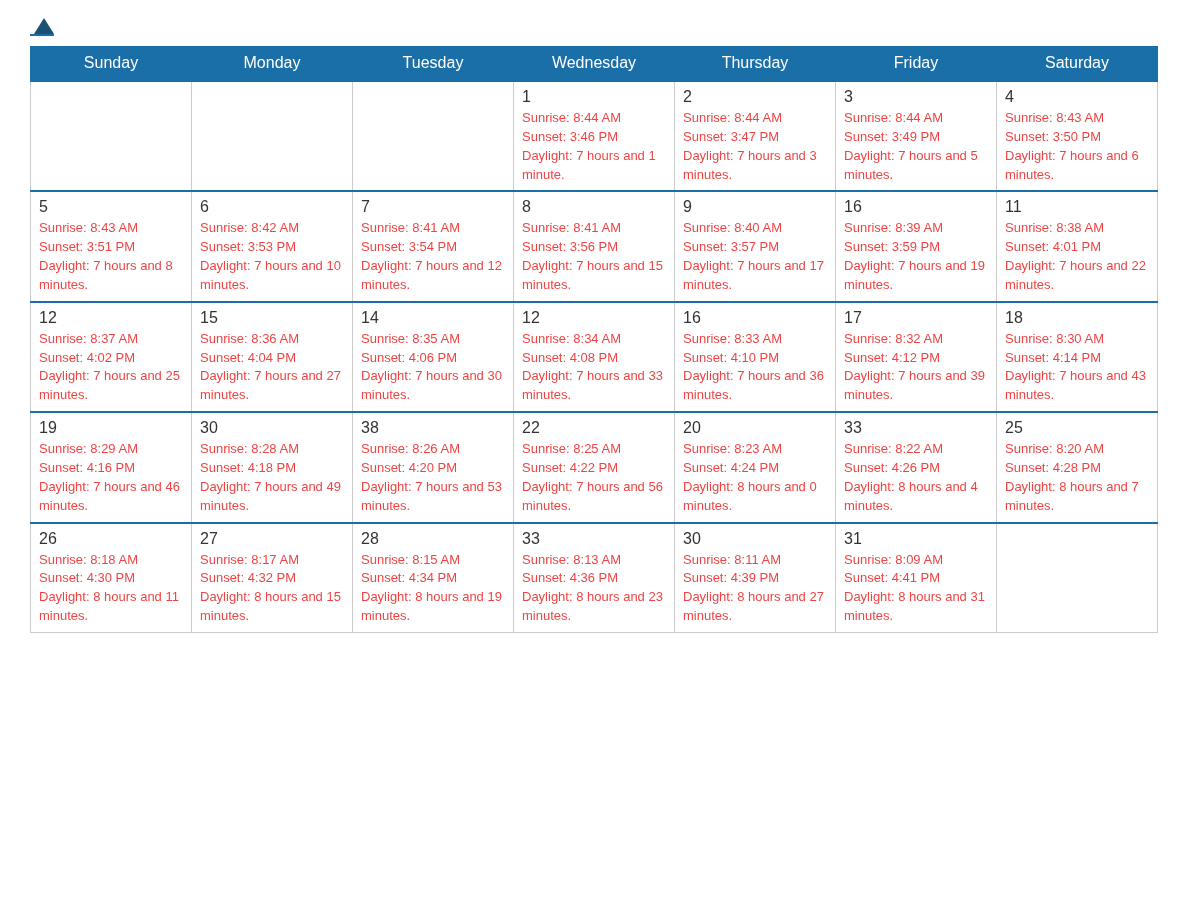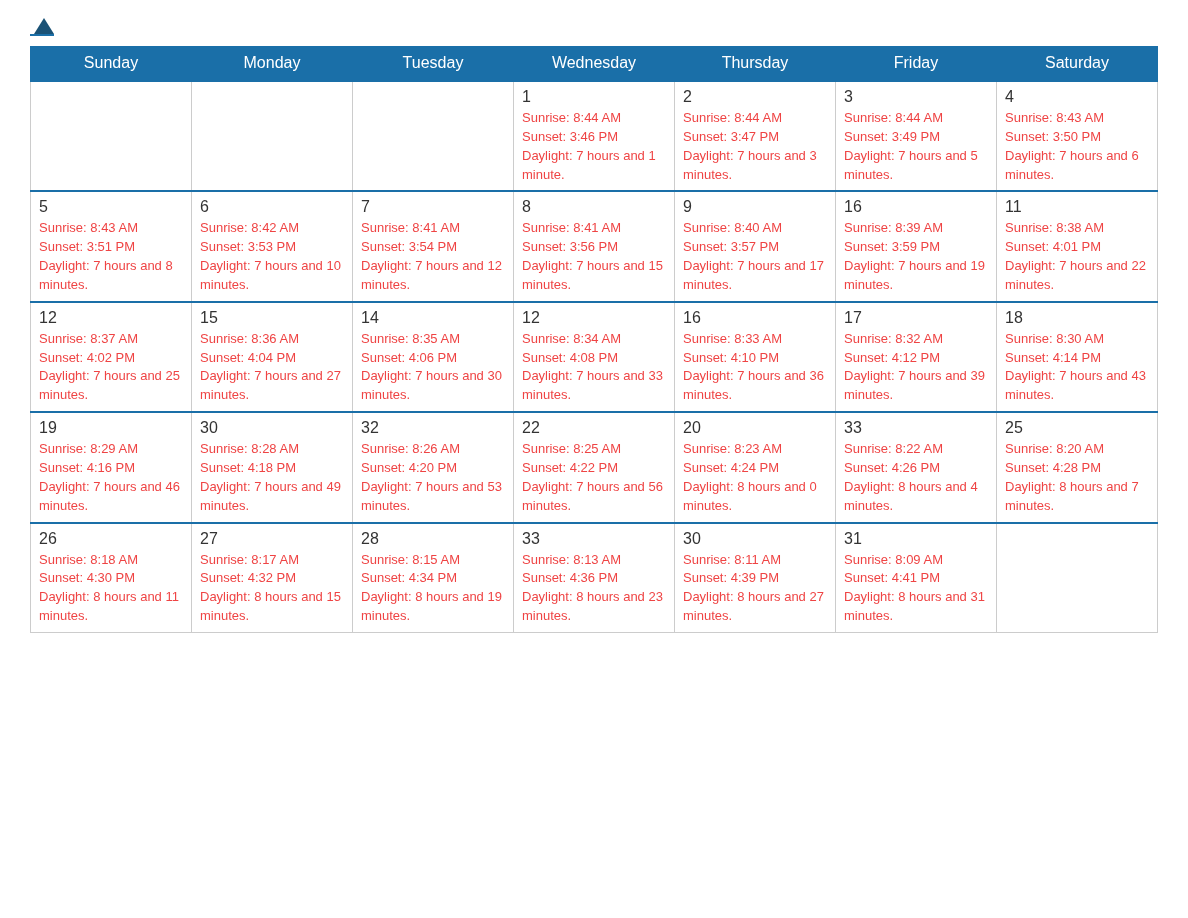"32" span.day-number { text: 32 -> 38 }
